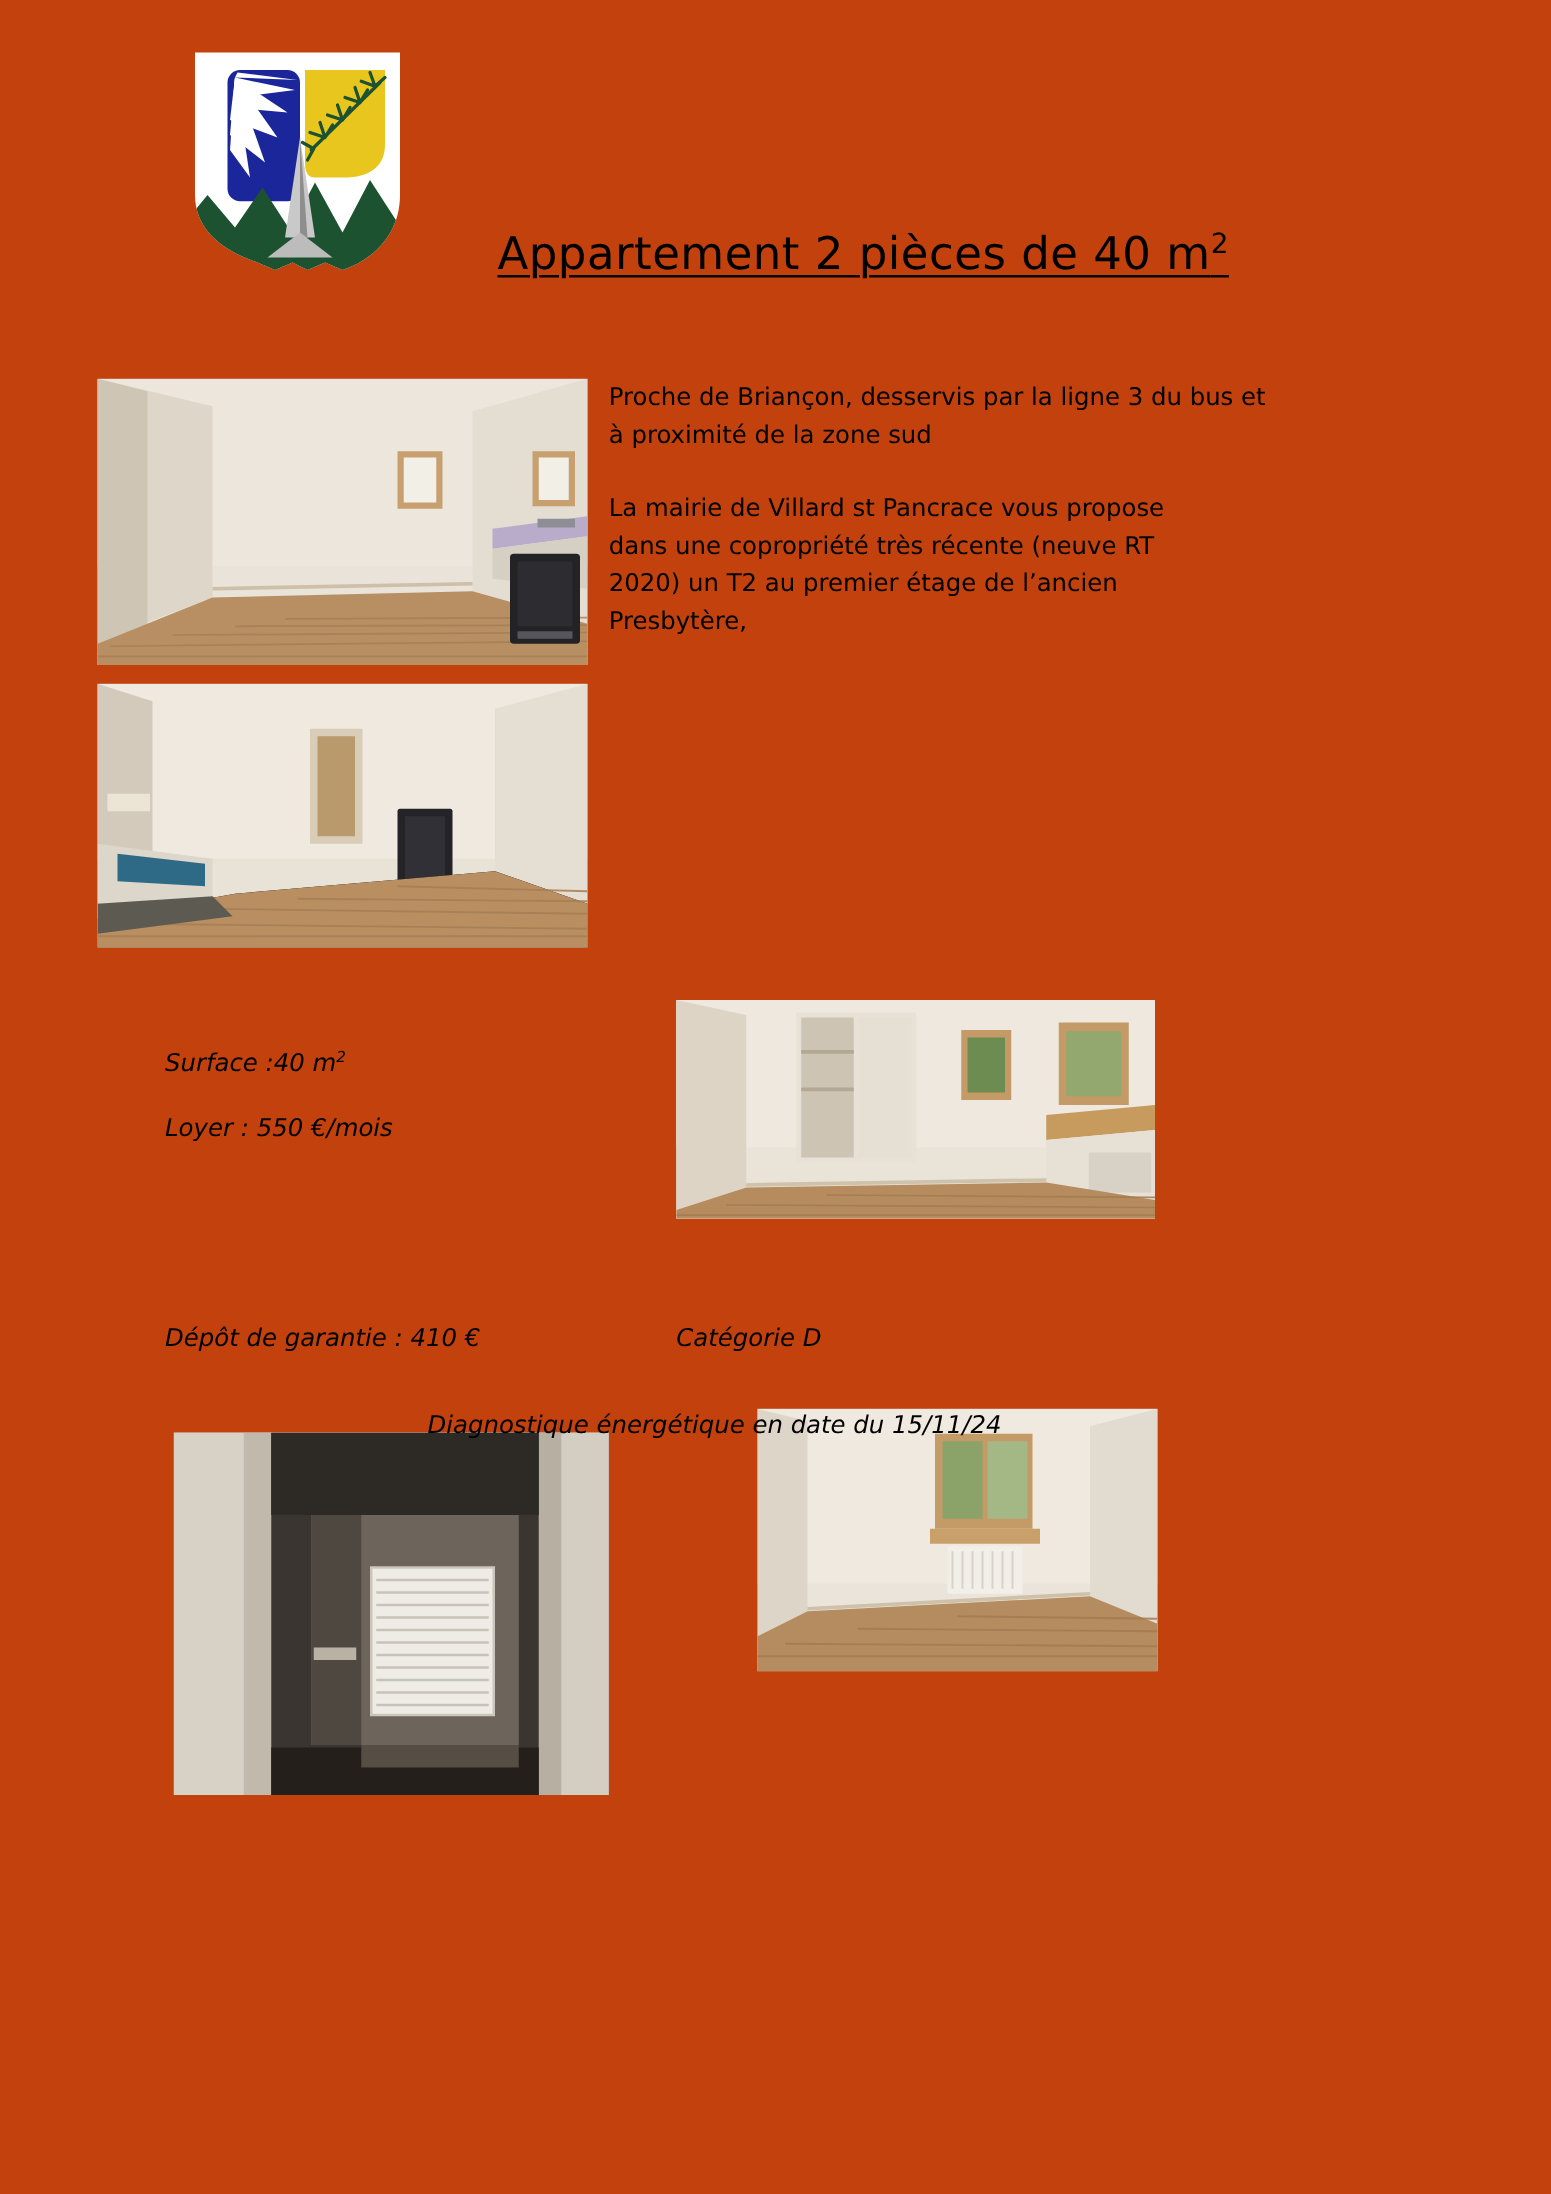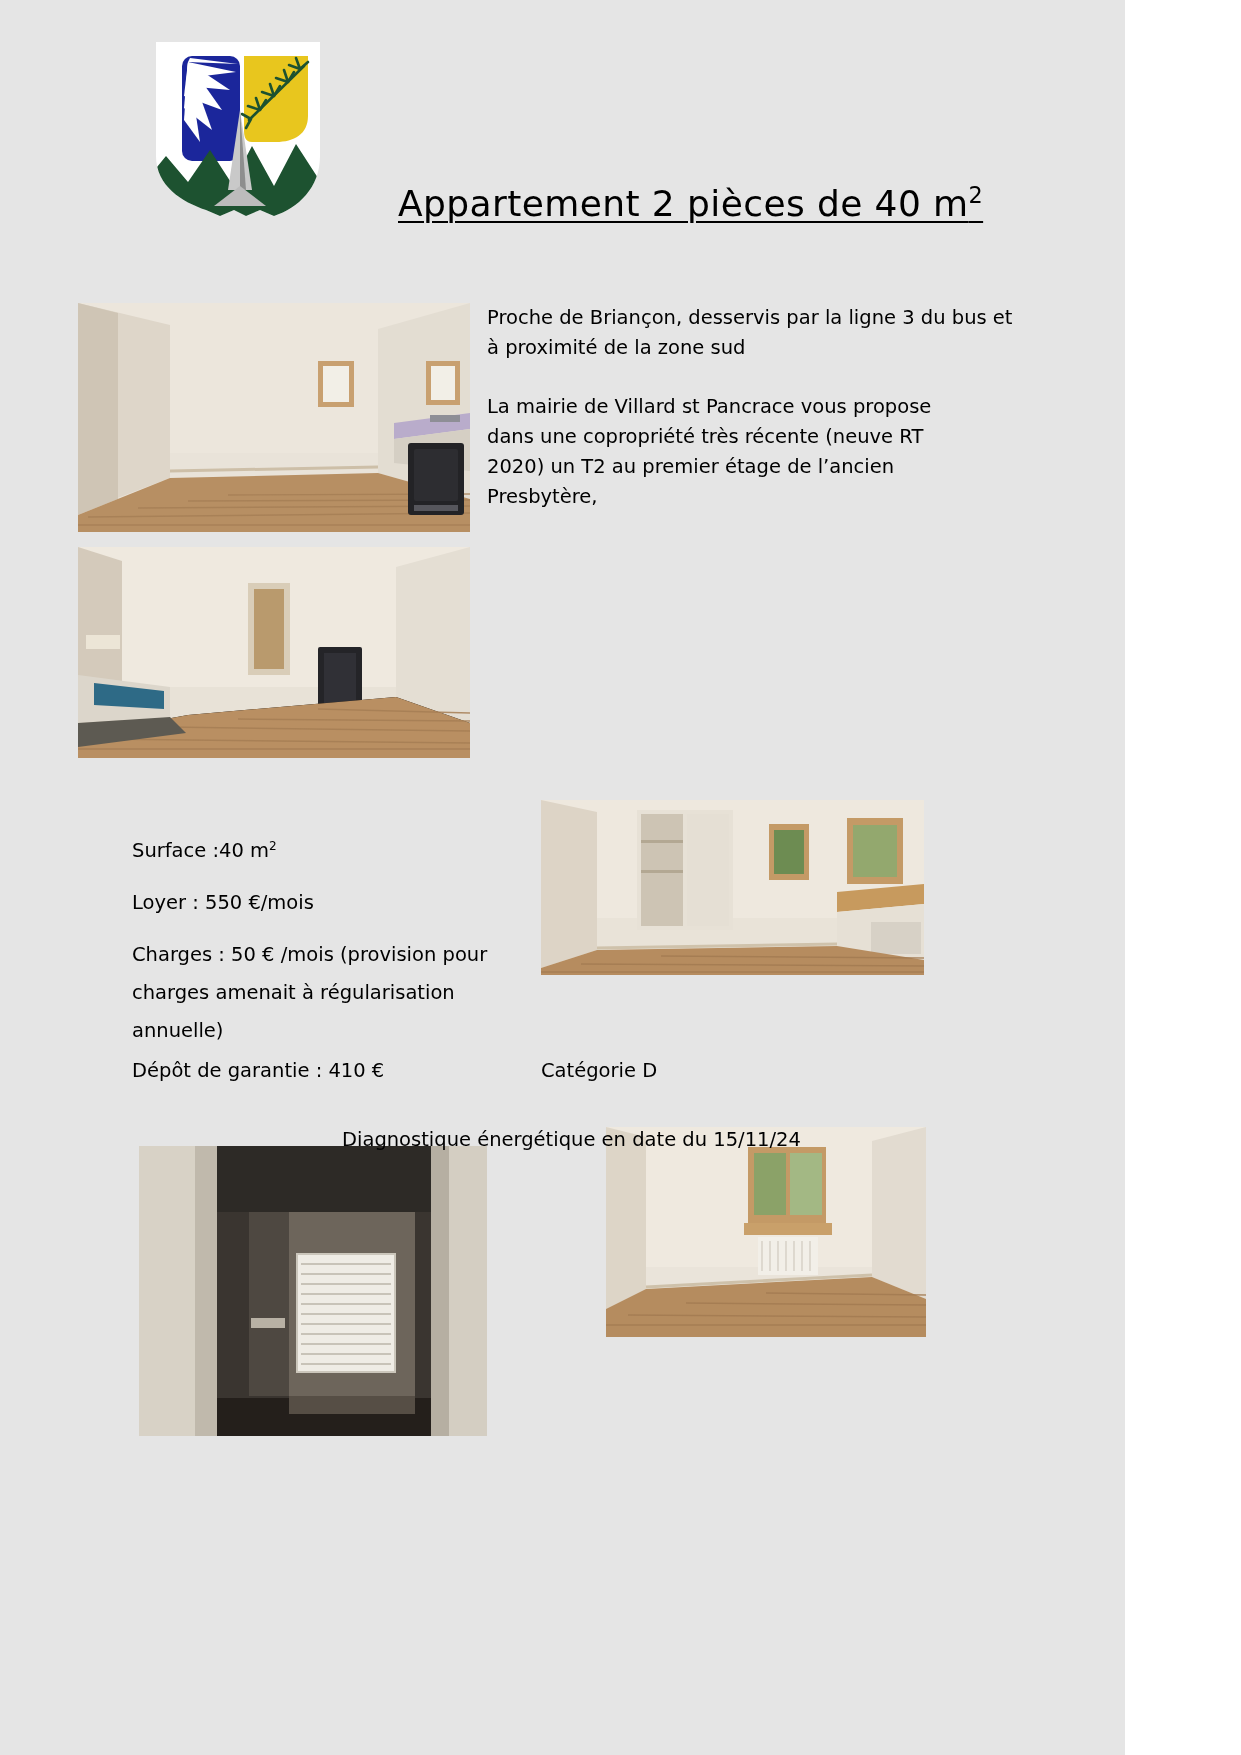"Appartement 2 pièces de 40" .page { background: #e5e5e5 -> #c2410c; width: 1125px -> 1241px }
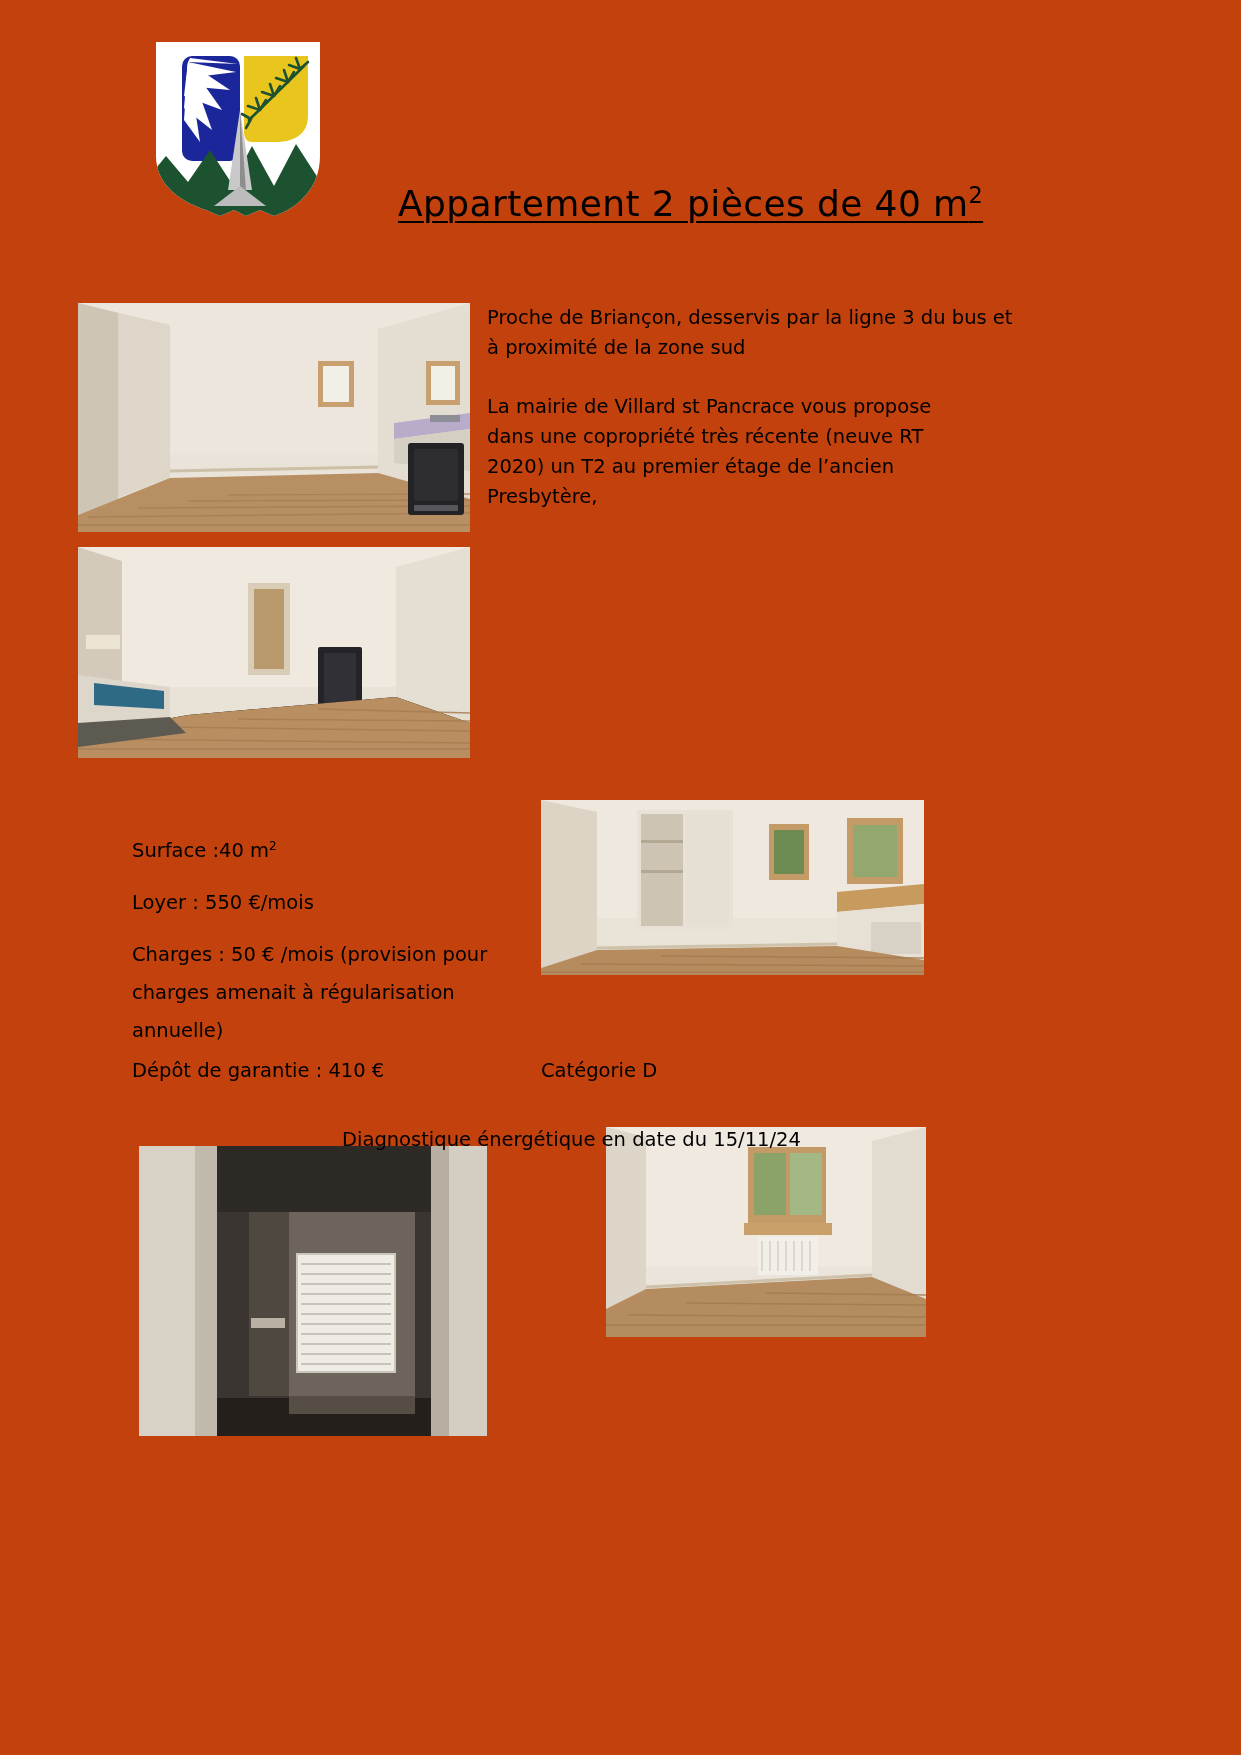"Surface :40 m2" .detail-line { font-style: none -> italic }
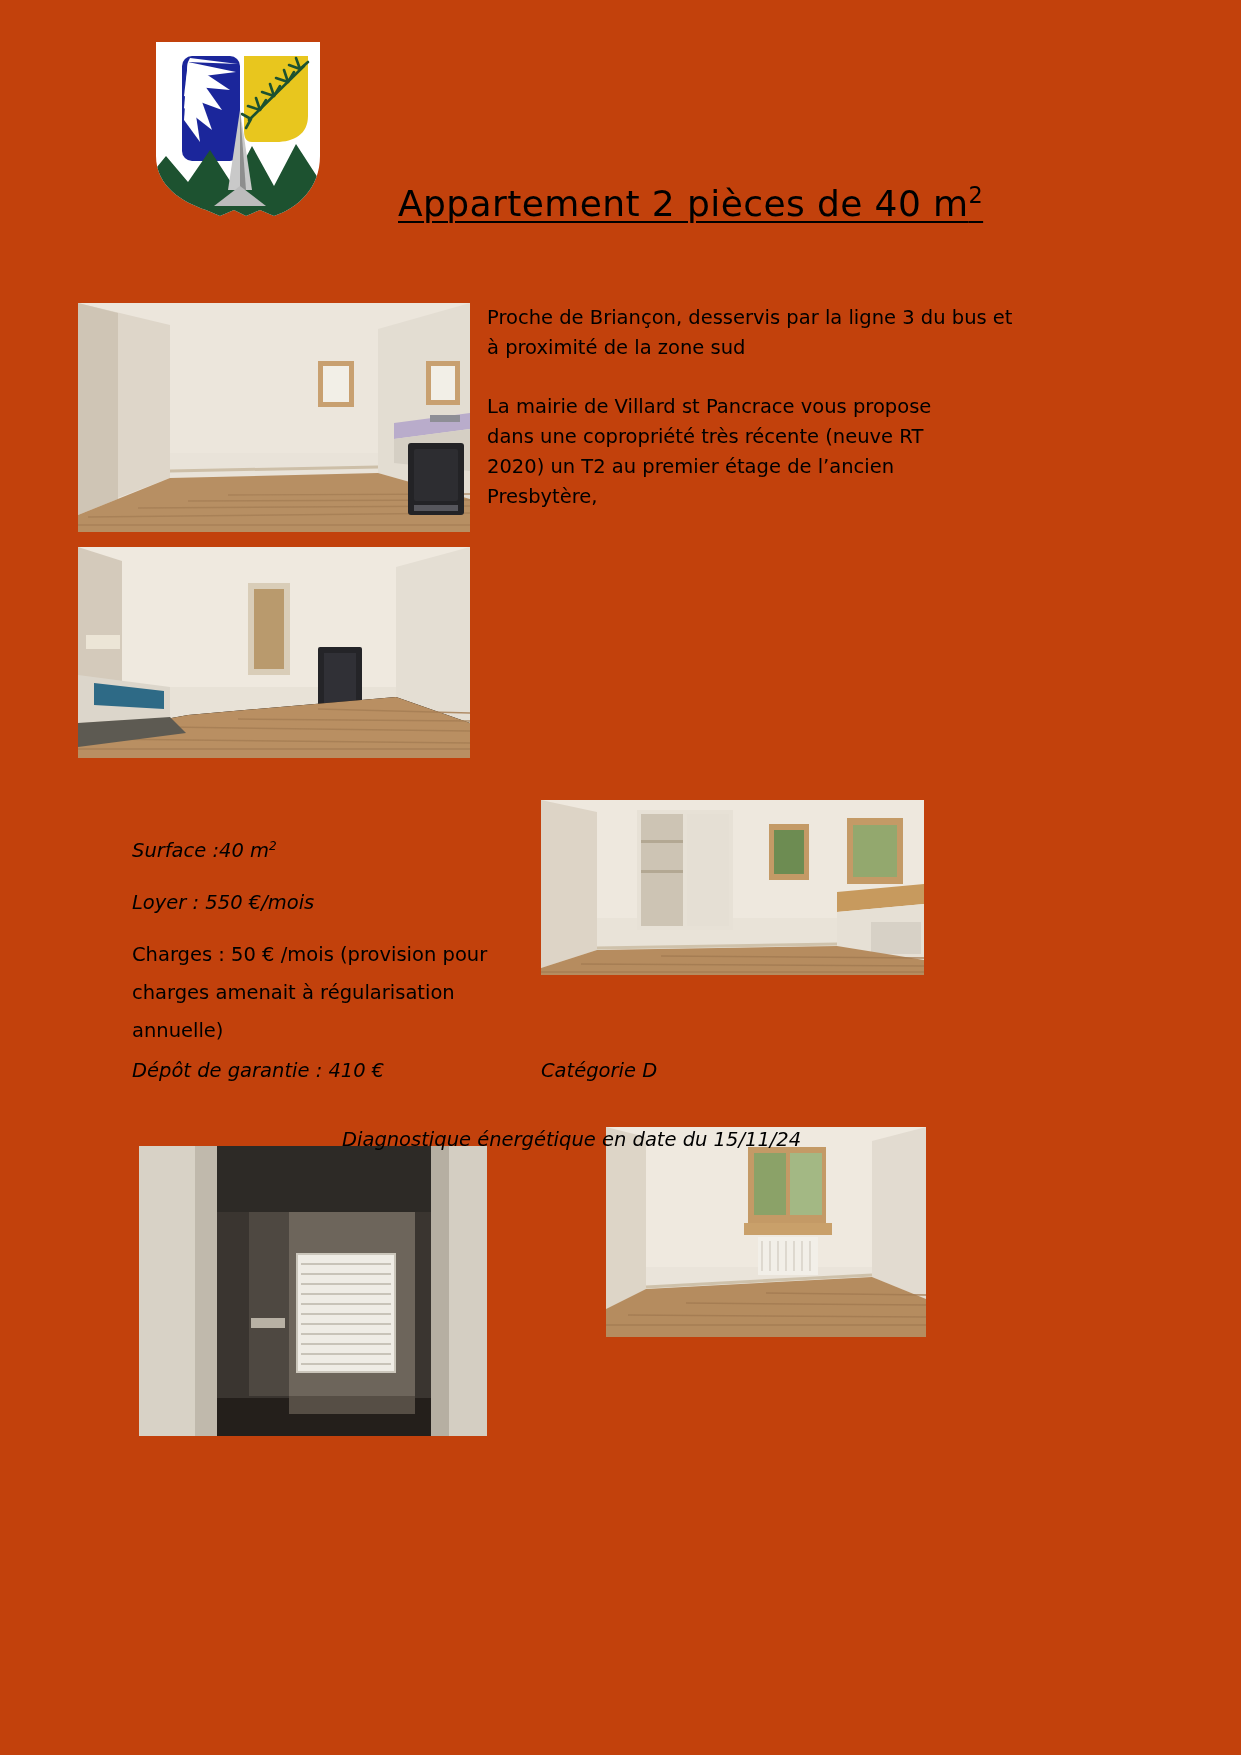"Charges : 50 € /mois" div.detail-wrap { html: <div>Charges : 50 € /mois (provision pour charges amenait à régularisation annuelle)</div> -> none }
